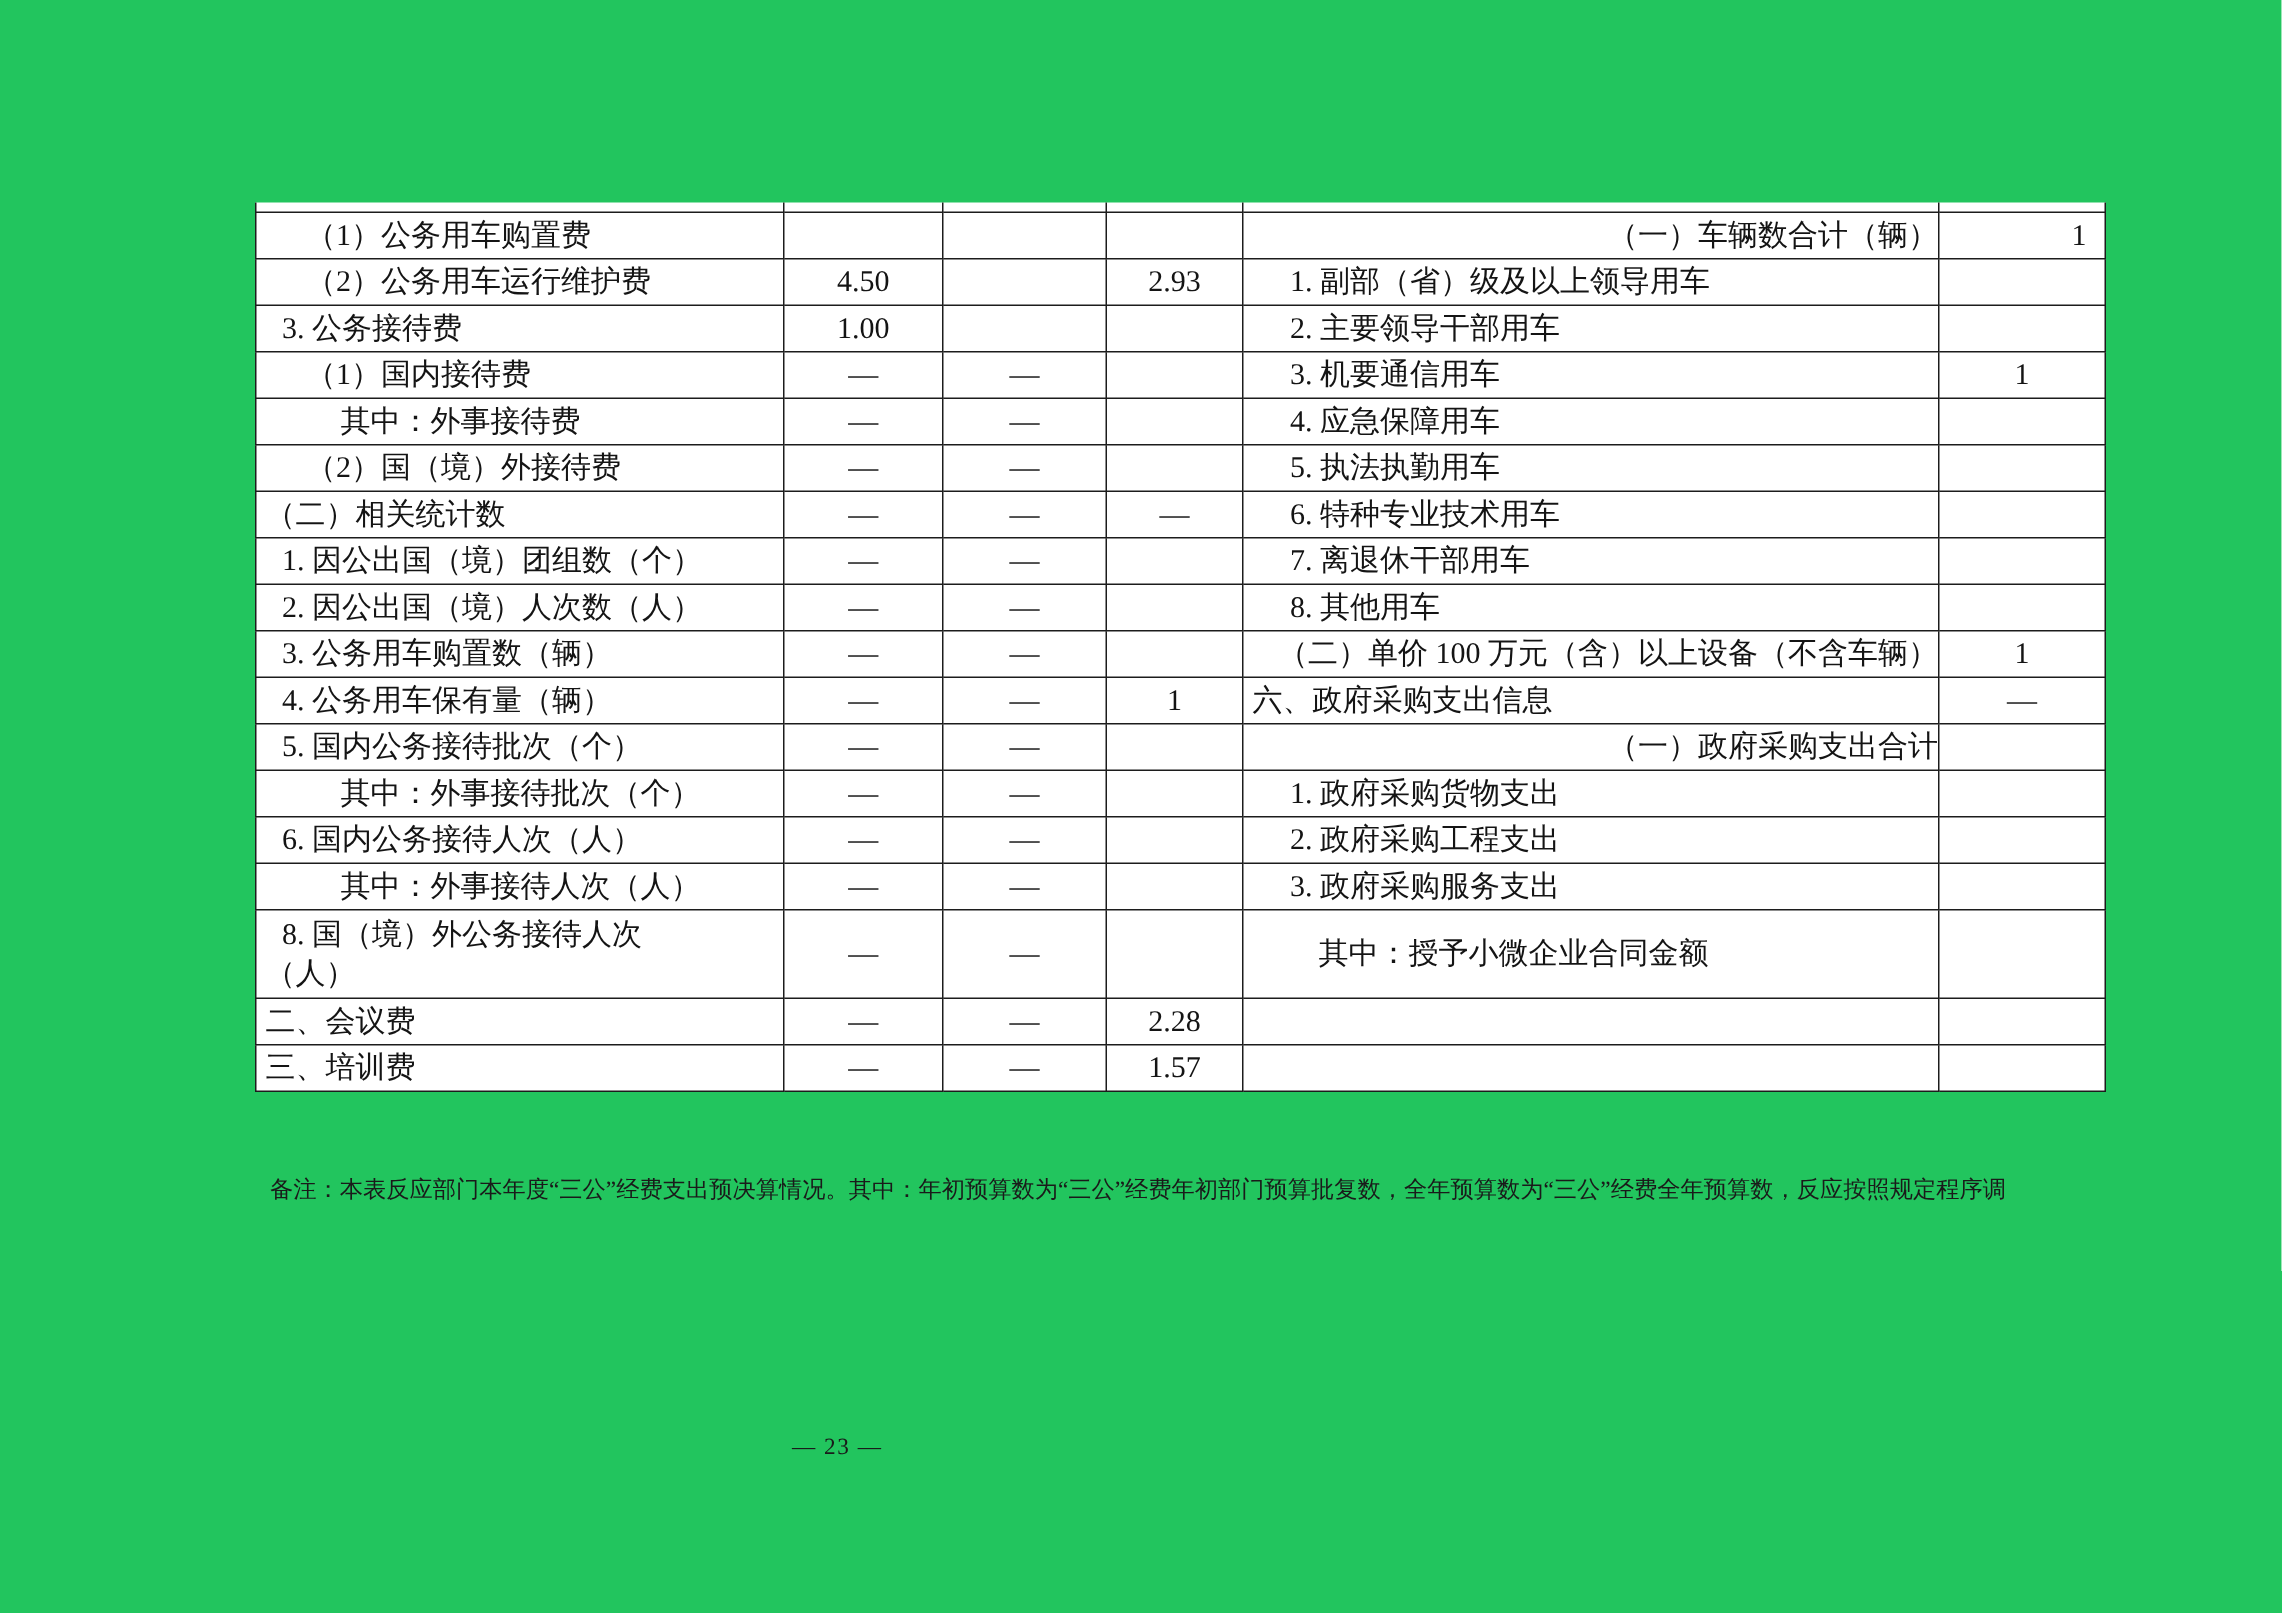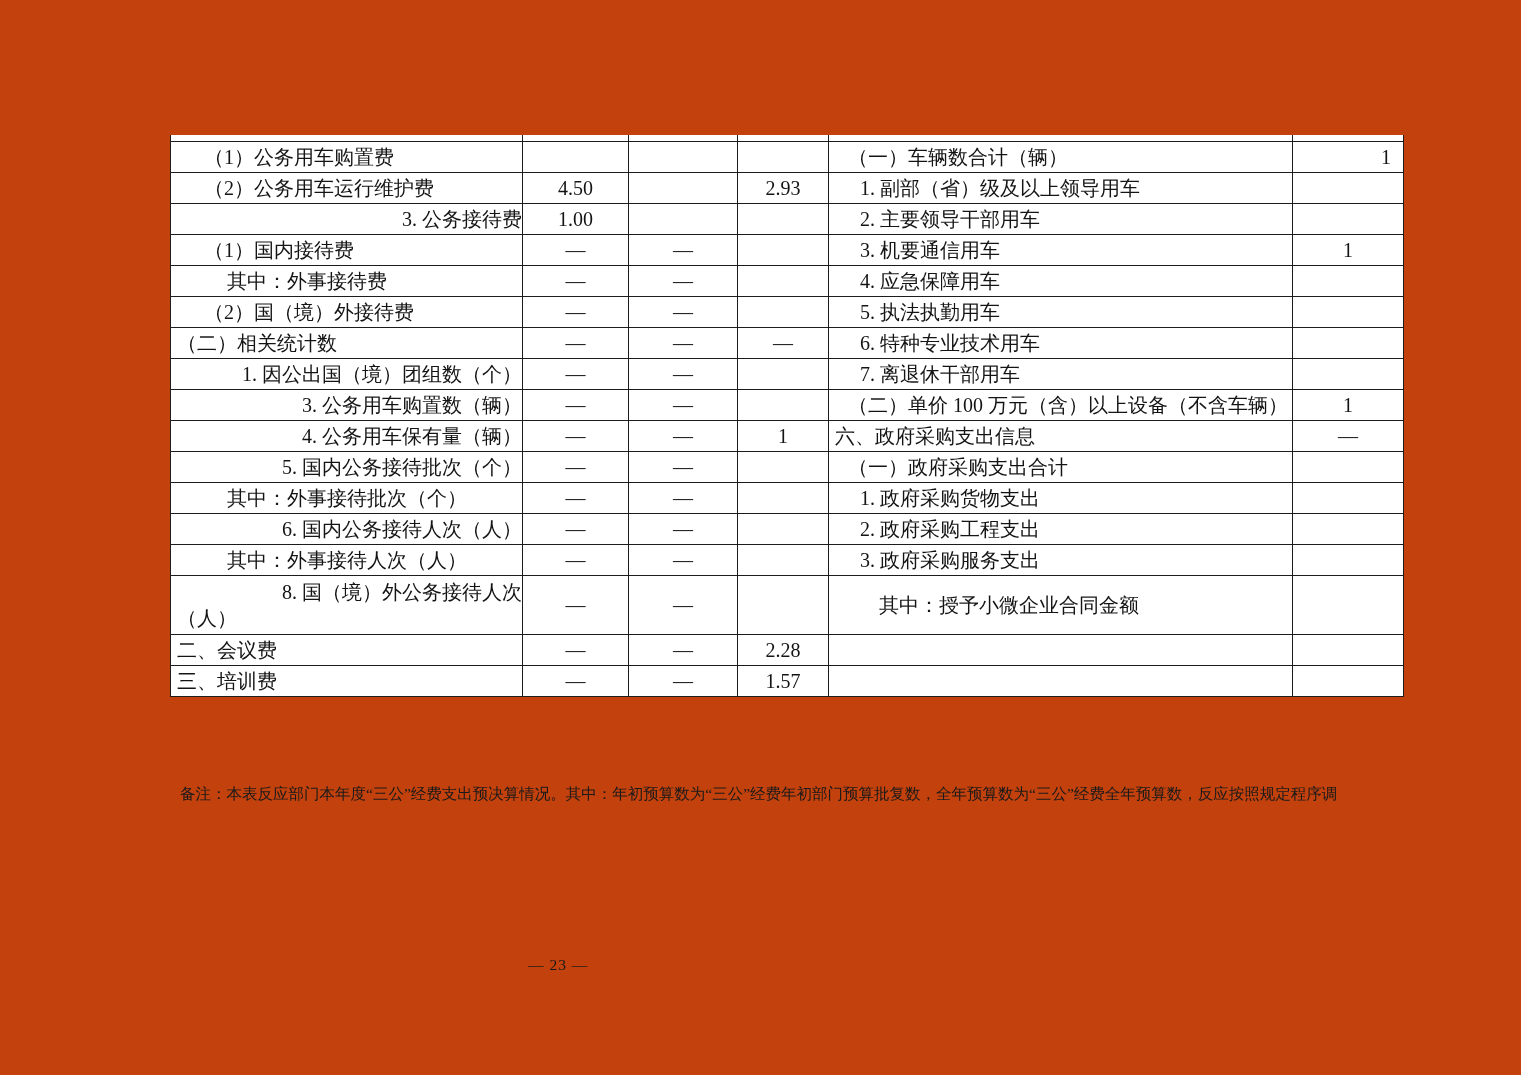"（1）公务用车购置费" .page { background: #c2410c -> #22c55e }
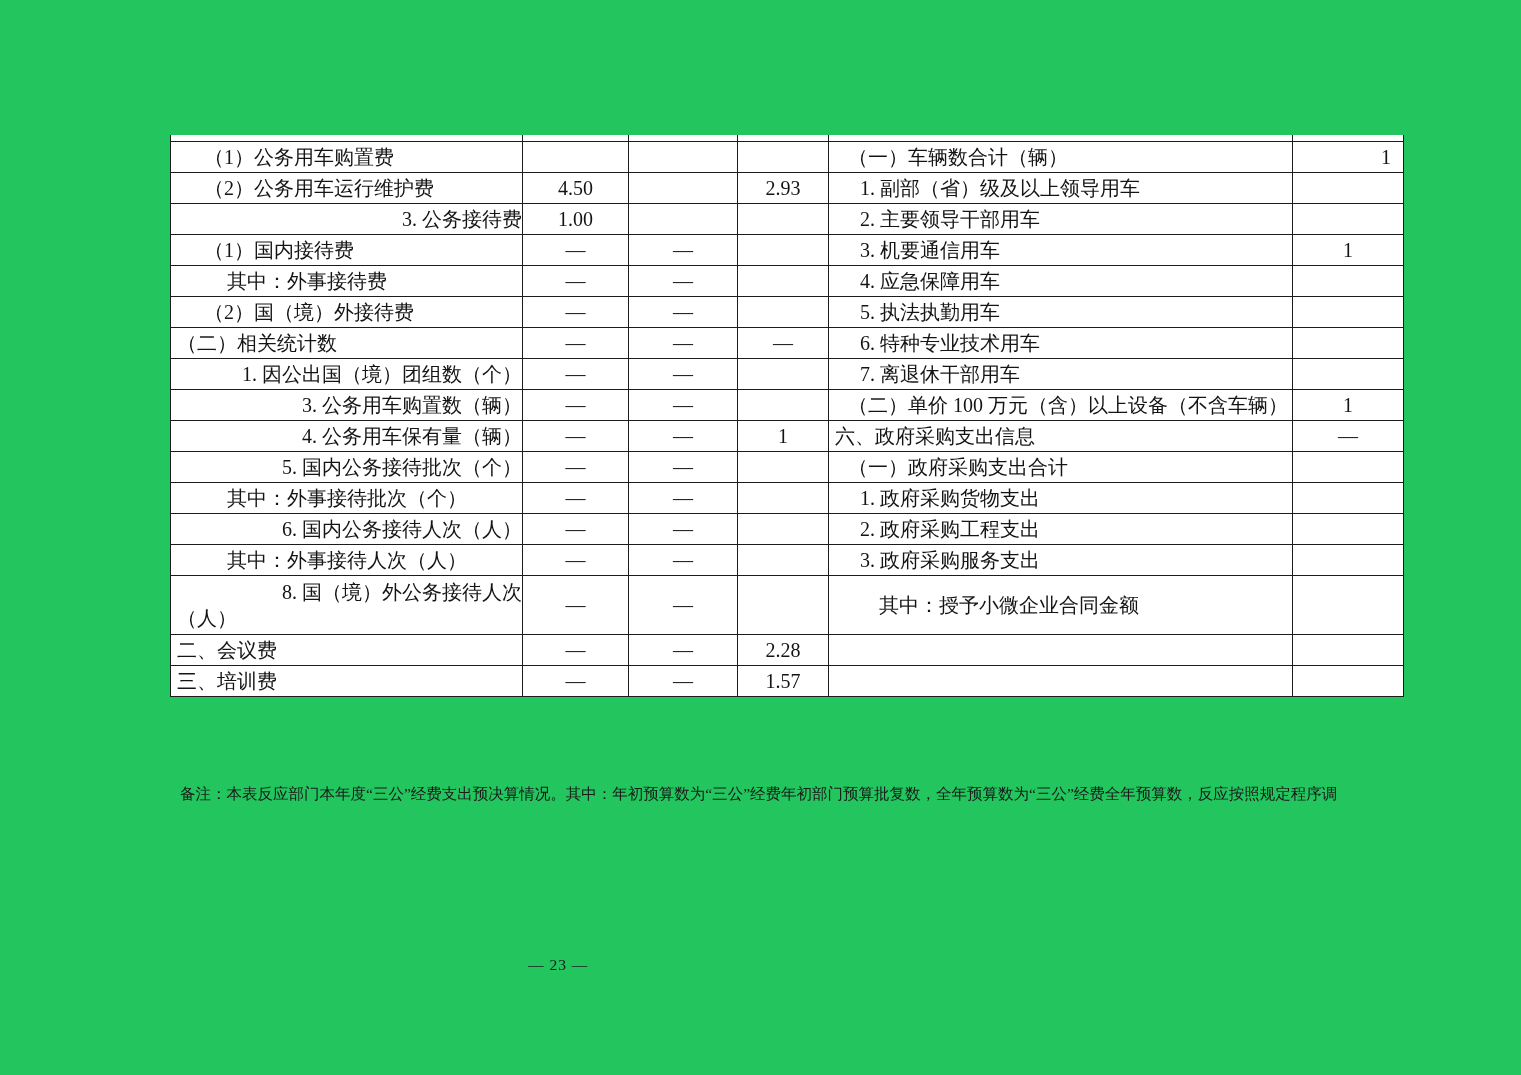"（一）车辆数合计（辆）" .ir1 { text-align: none -> right }
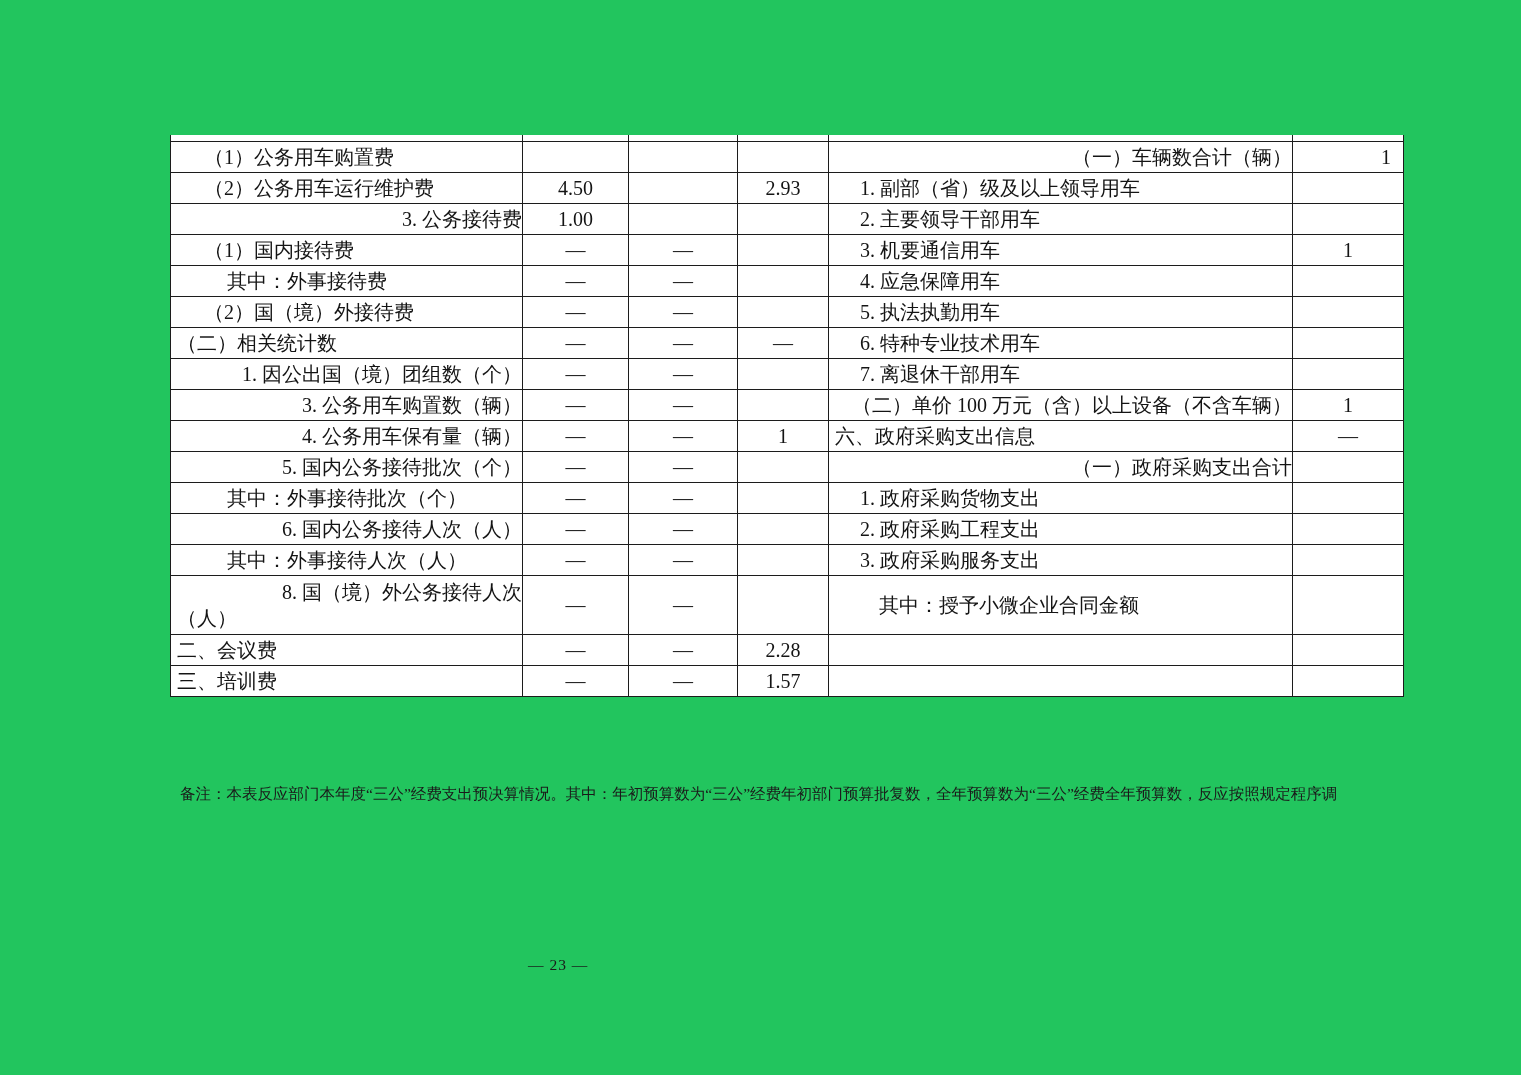"3. 公务接待费" .il1 { text-align: right -> none }
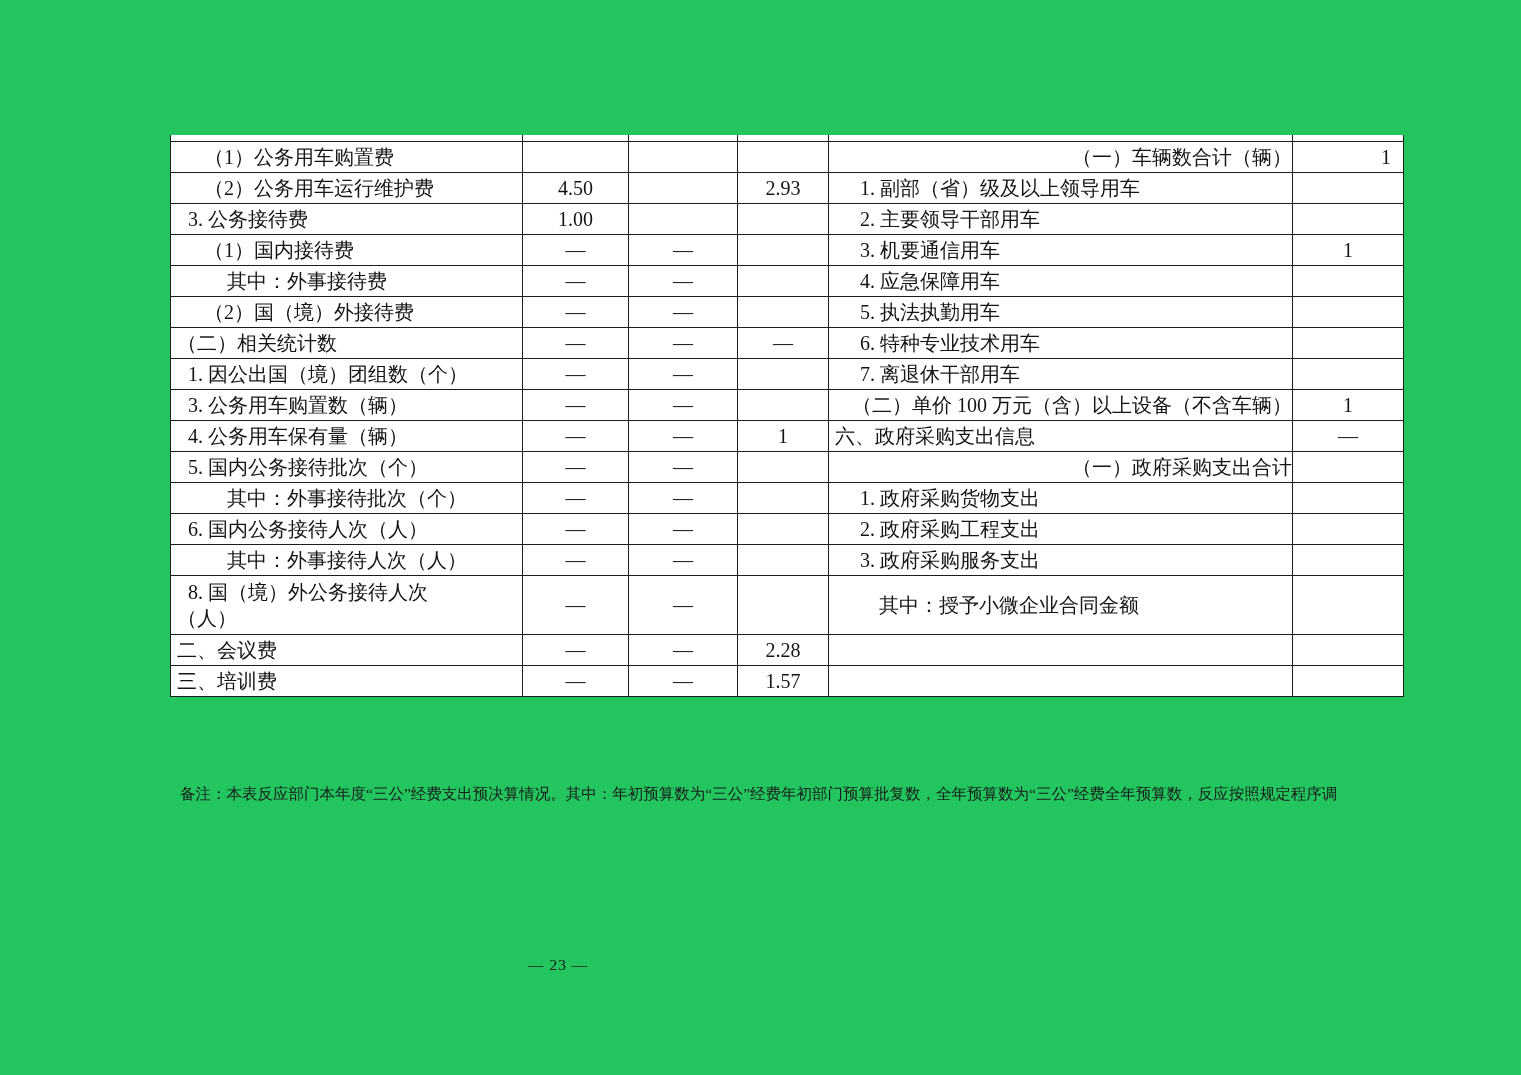"2. 因公出国（境）人次数（人）" tr { html: none -> <tr> <td> <div>2. 因公出国（境）人次数（人）</div> </td> <td>—</td> <td>—</td> <td></td> <td> <div>8. 其他用车</div> </td> <td></td> </tr> }
